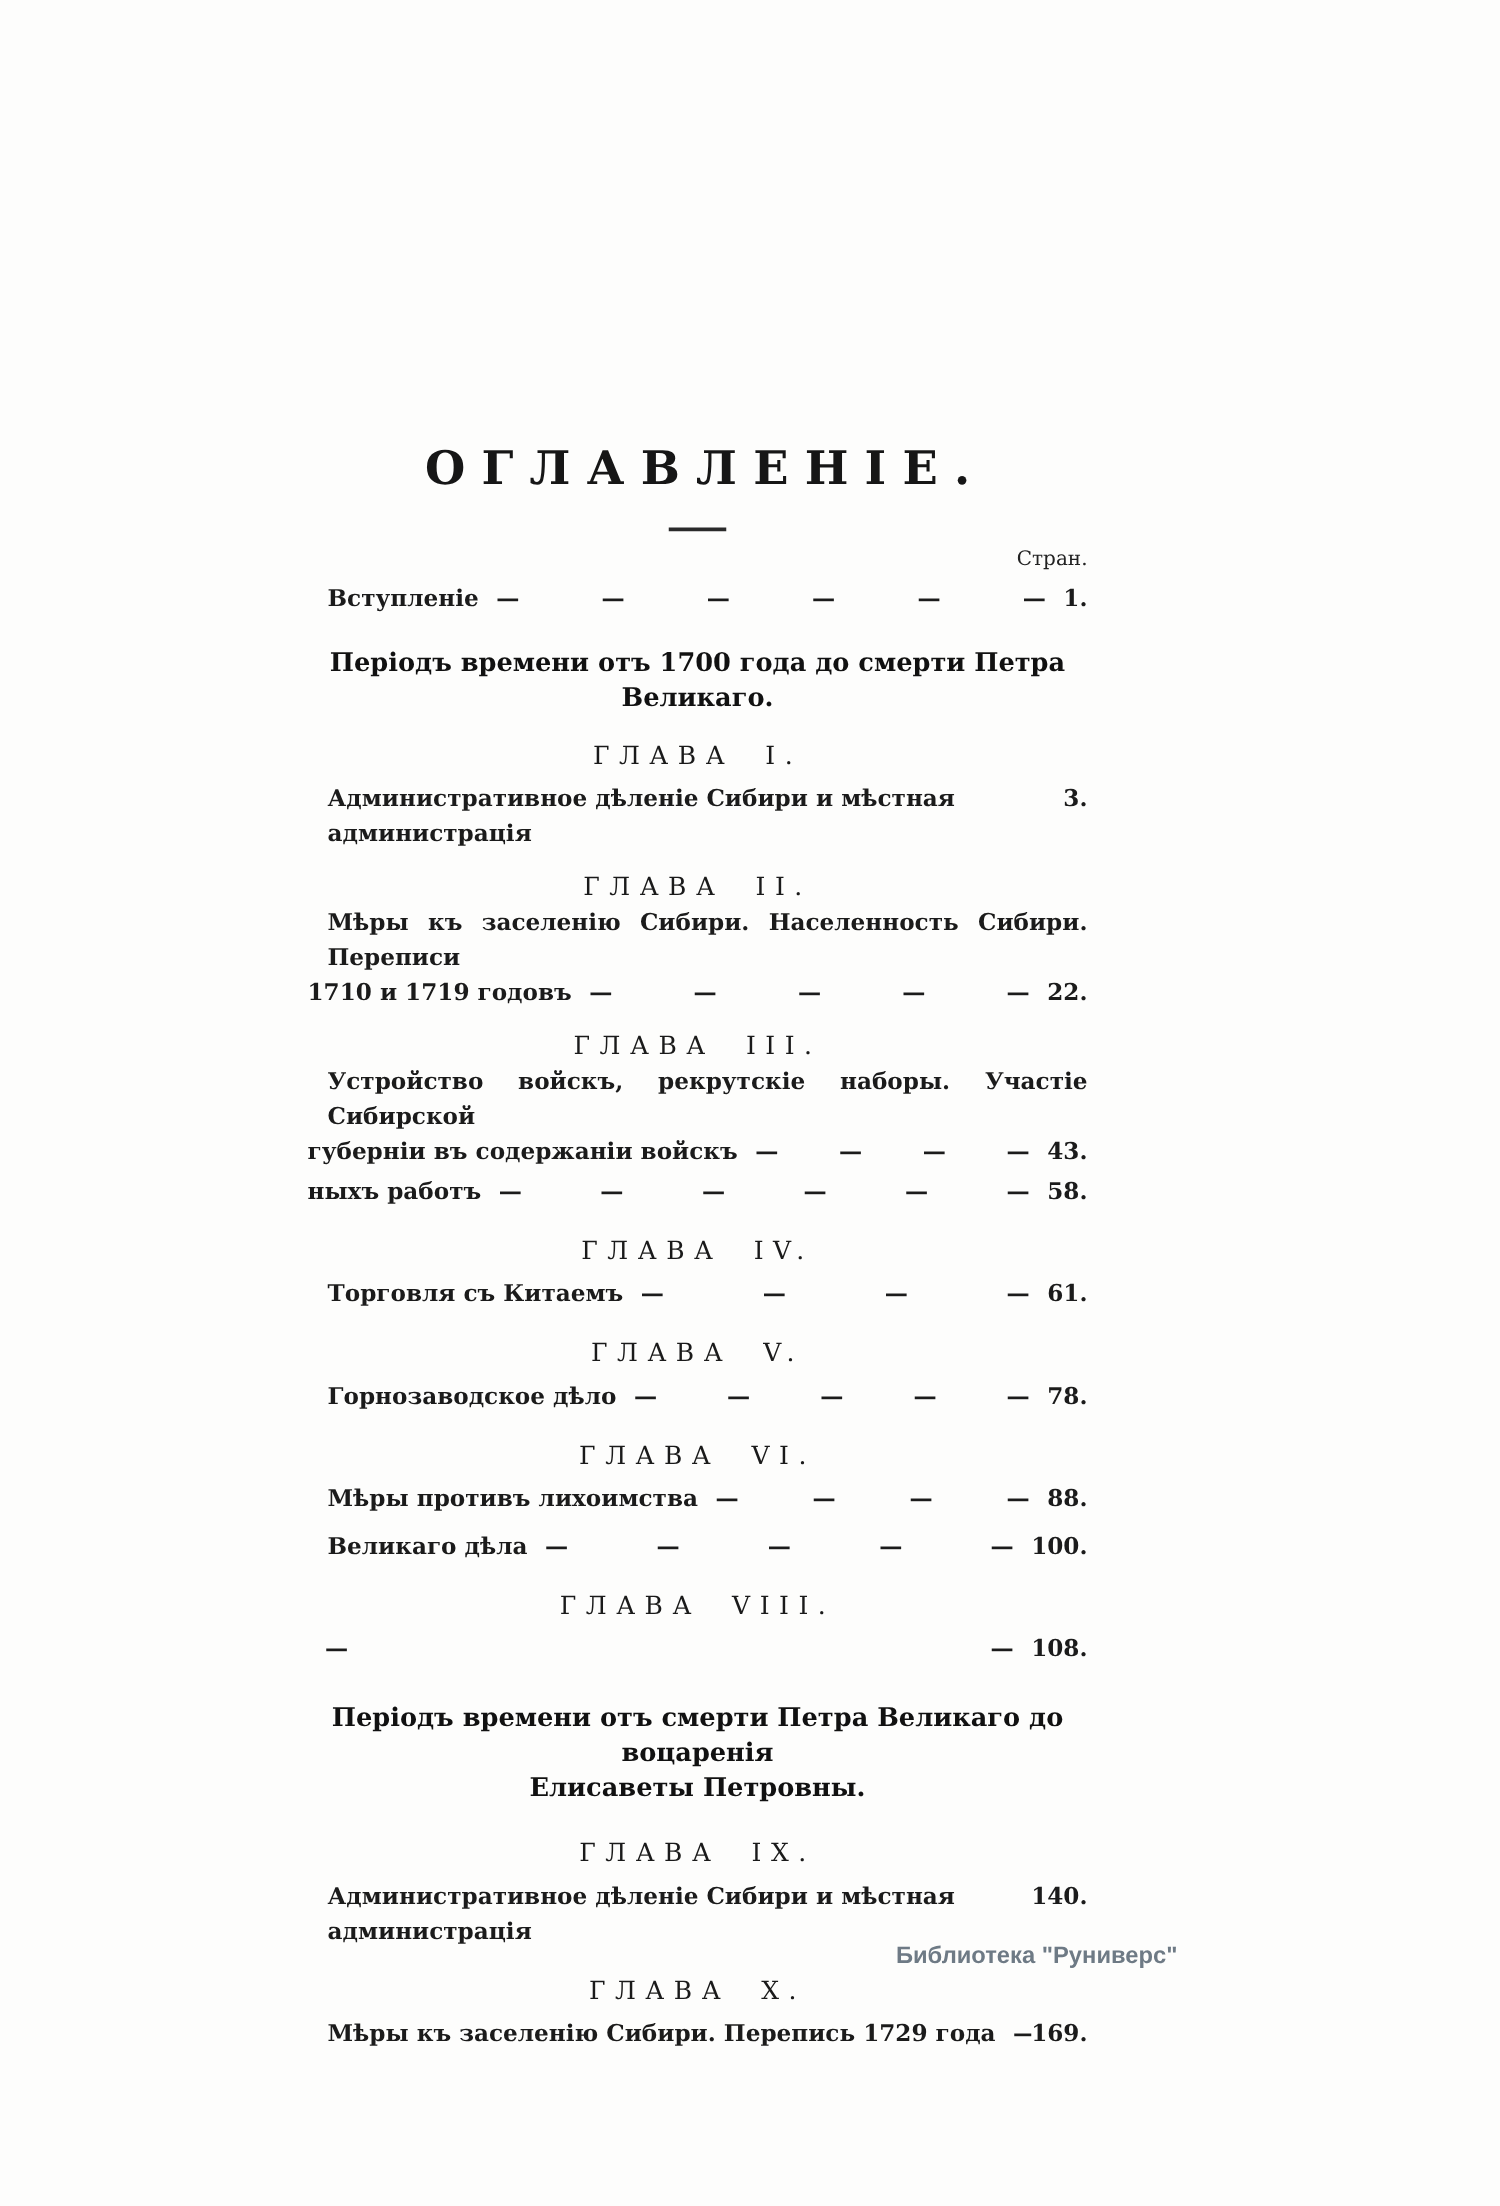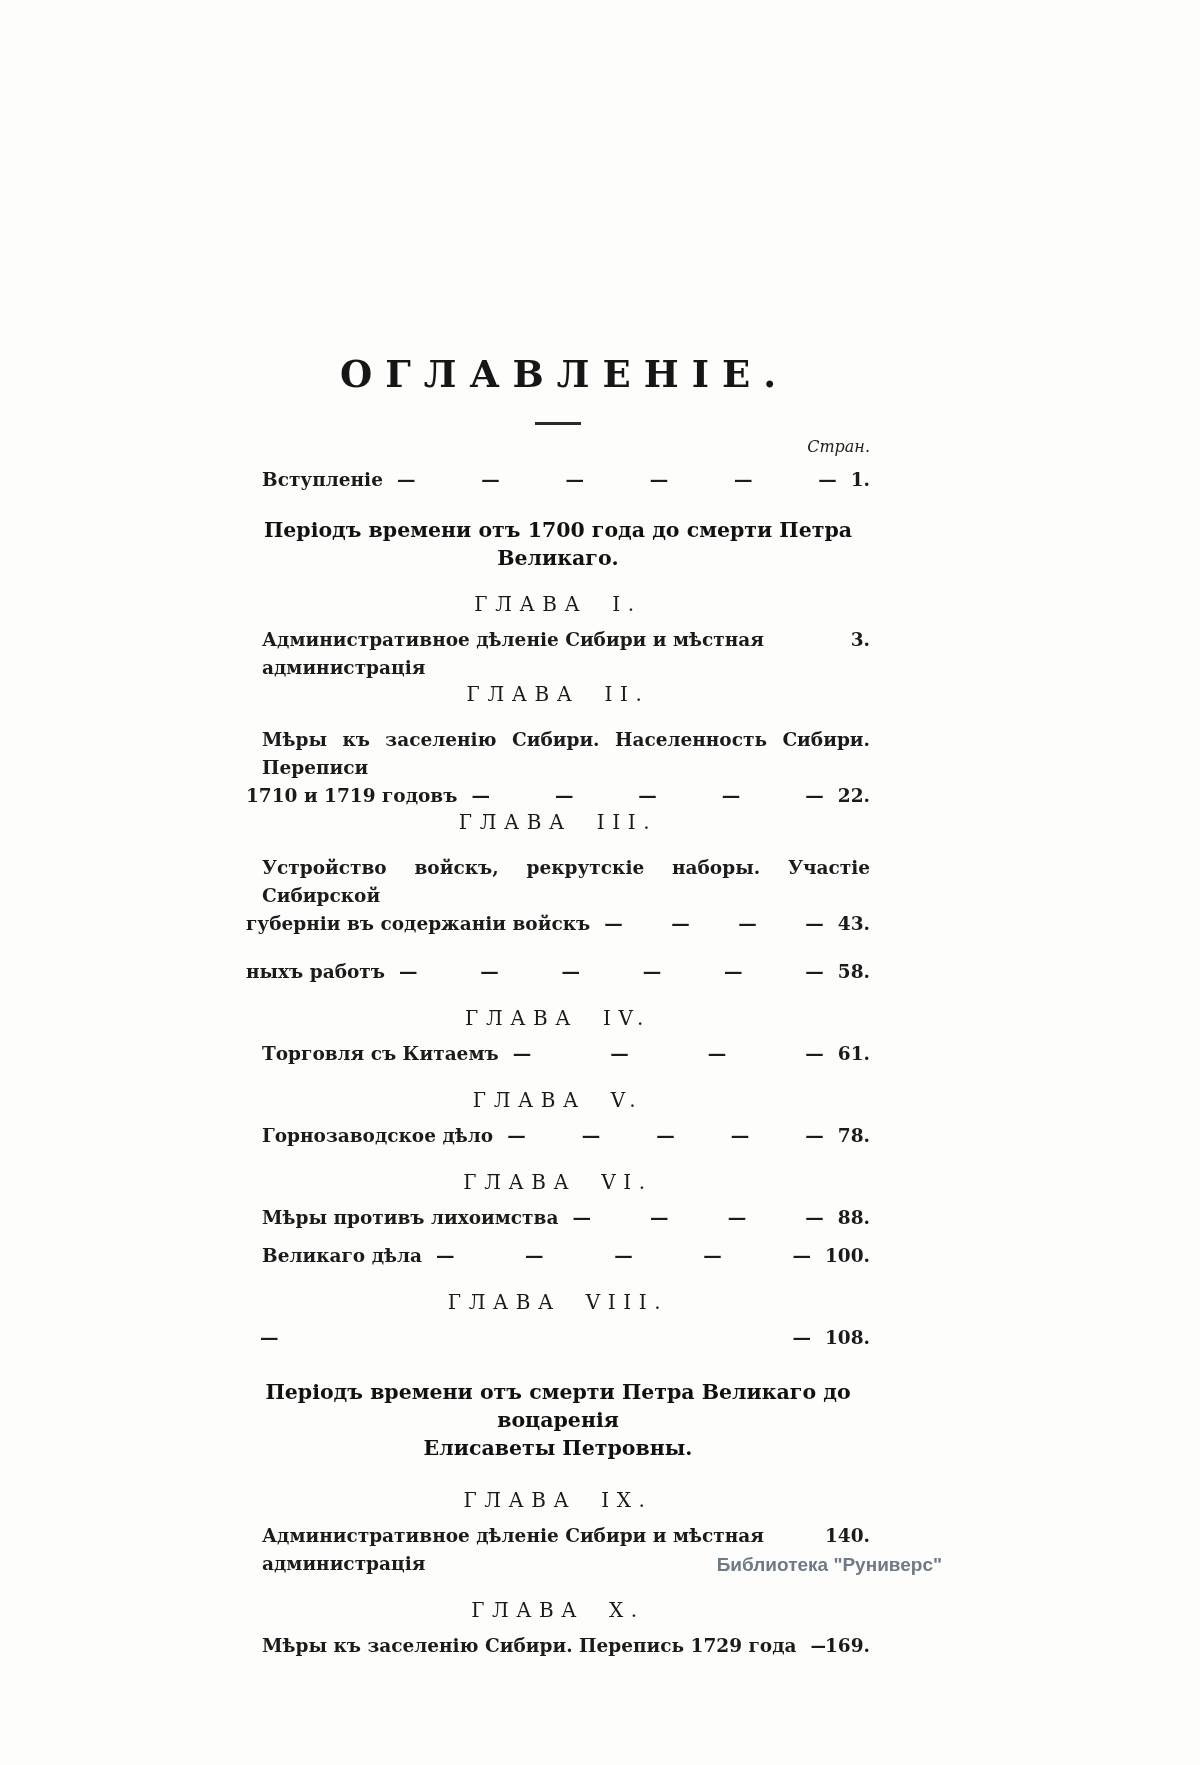"Стран." .stran { font-style: italic -> none }
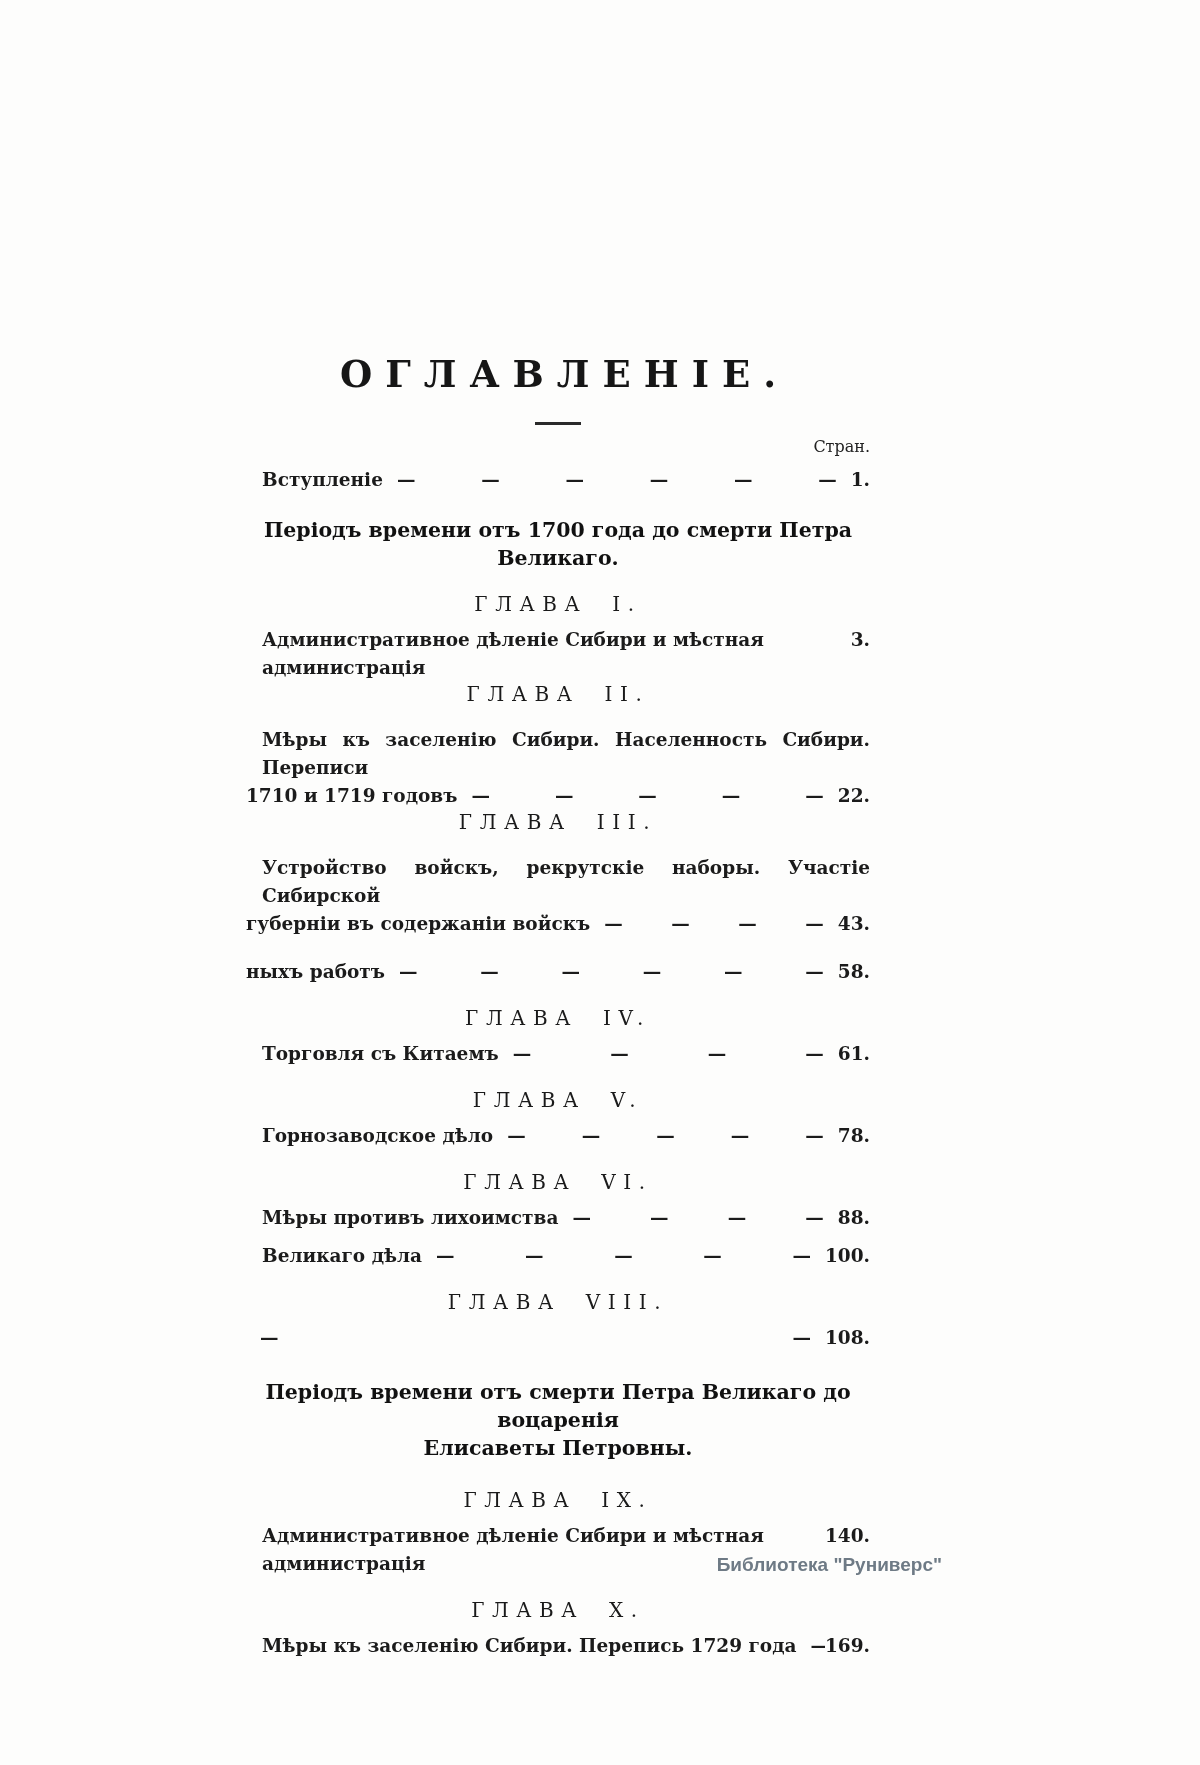"ГЛАВА II." .chapter { margin-top: none -> 15px }
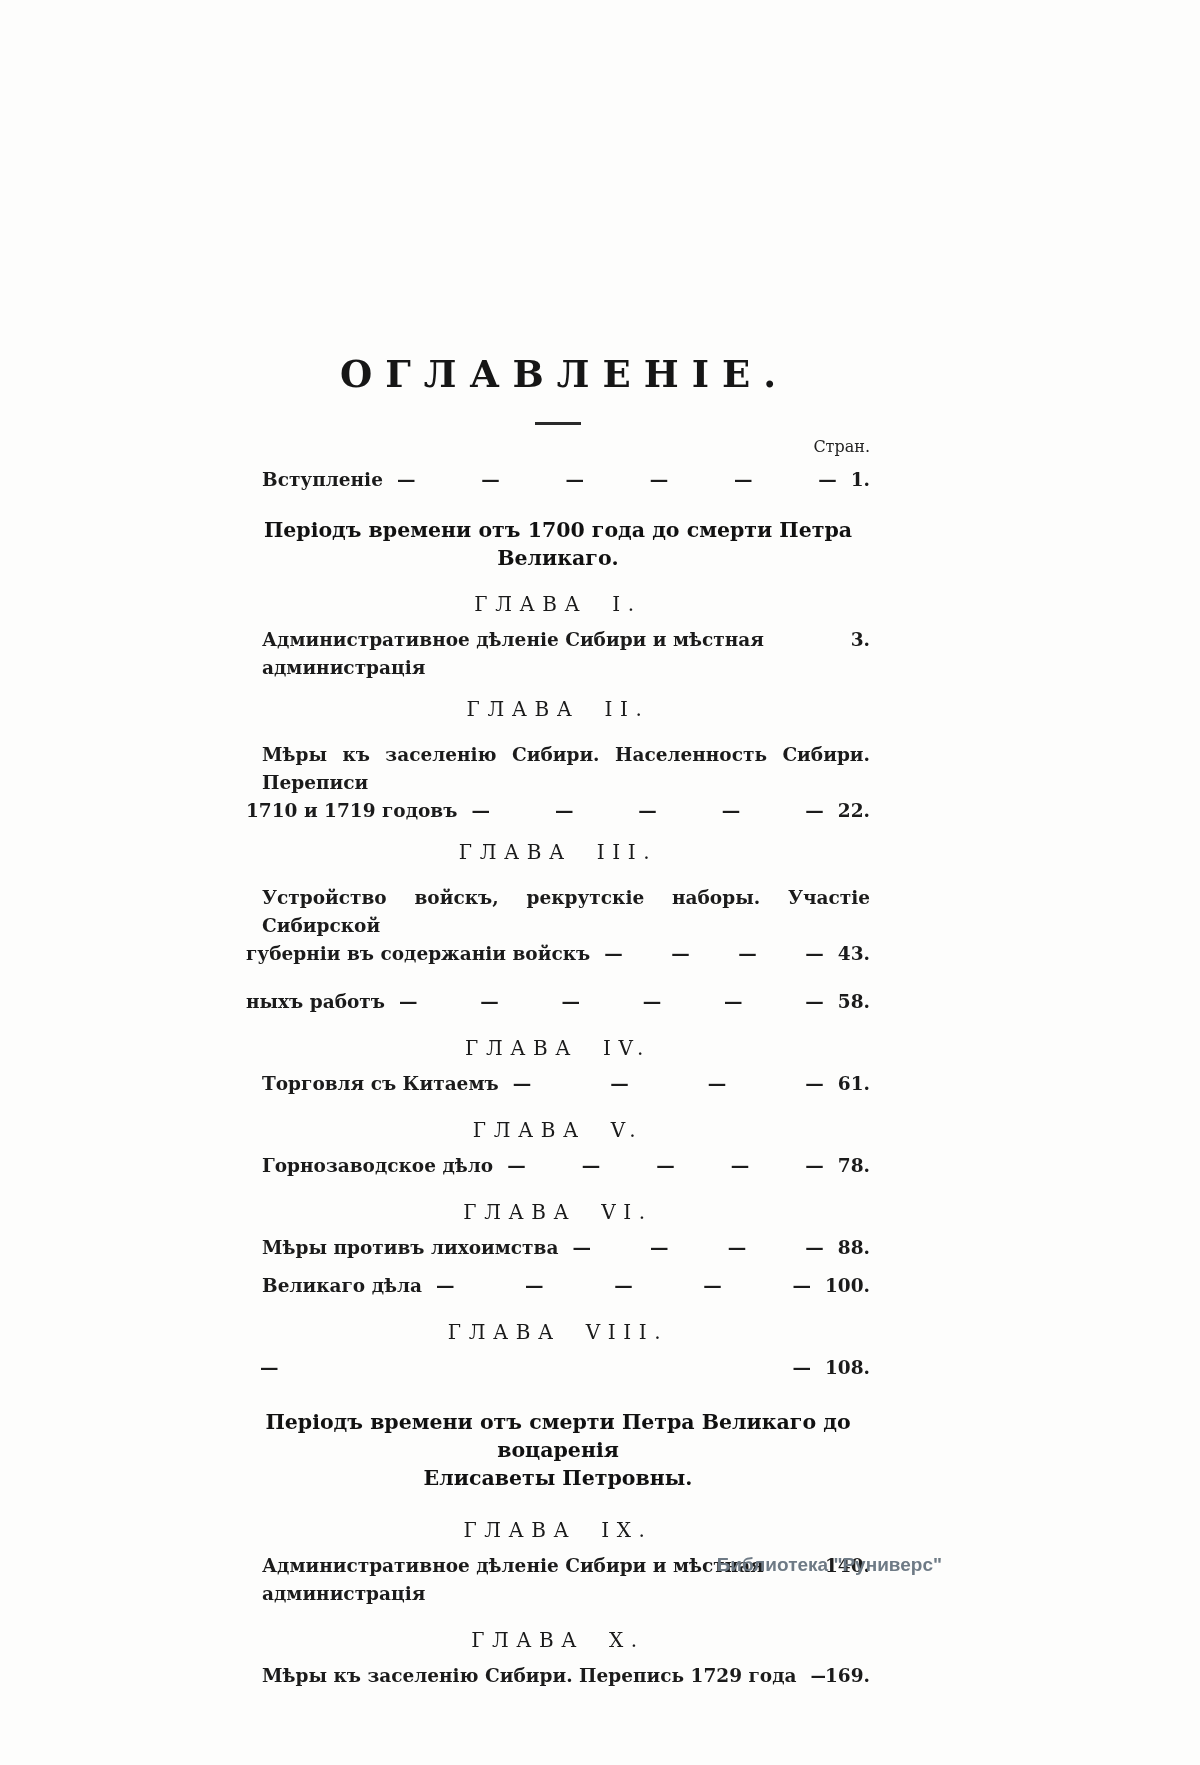"Мѣры къ заселенію Сибири. Населенность" .entry2 { margin-top: 20px -> 4px }
